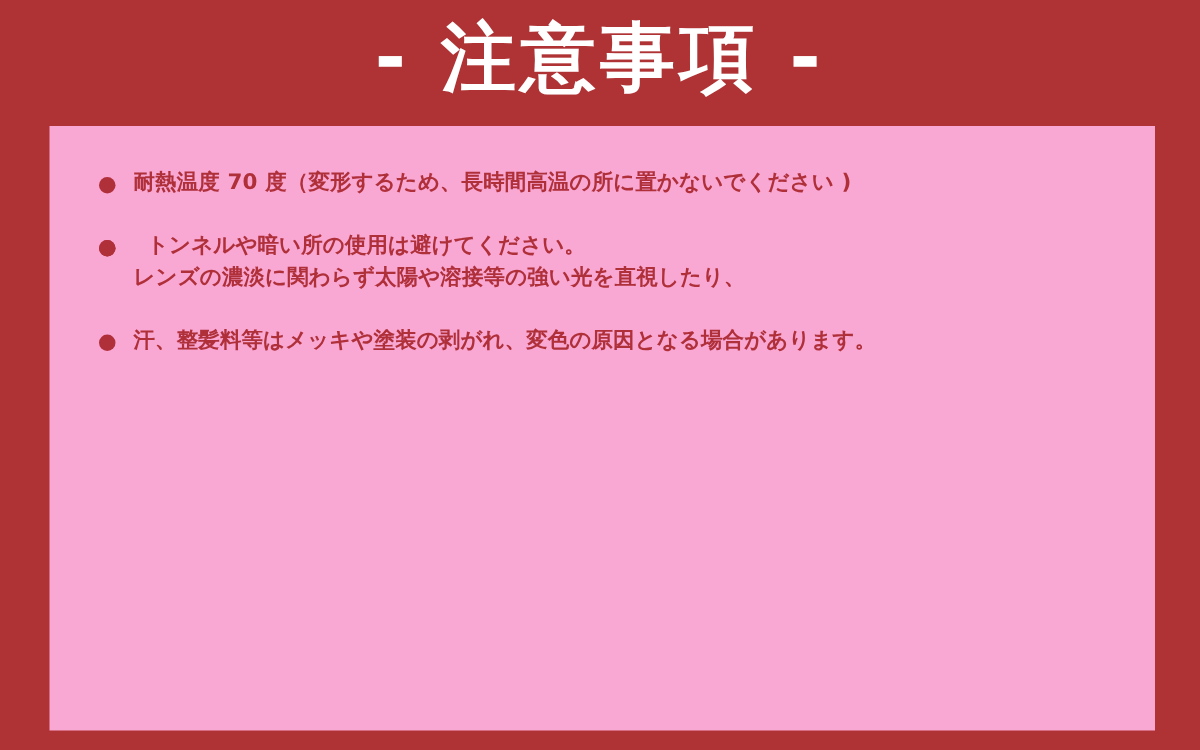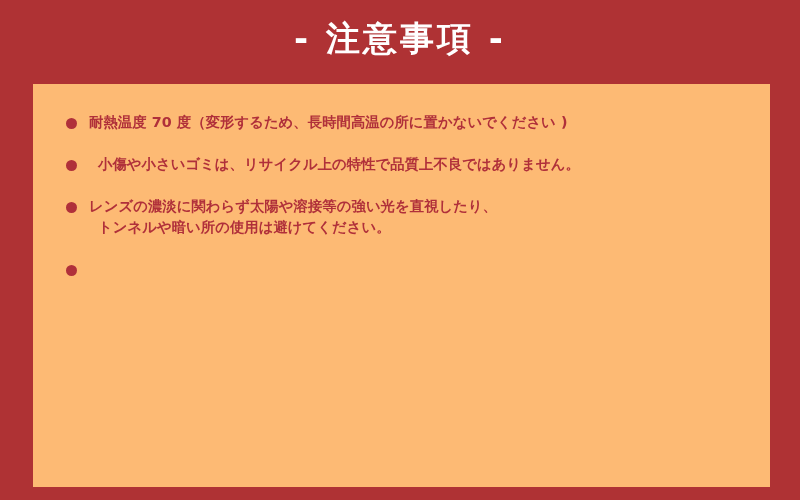"- 注意事項 -" .notice-title { font-size: 34px -> 50px }
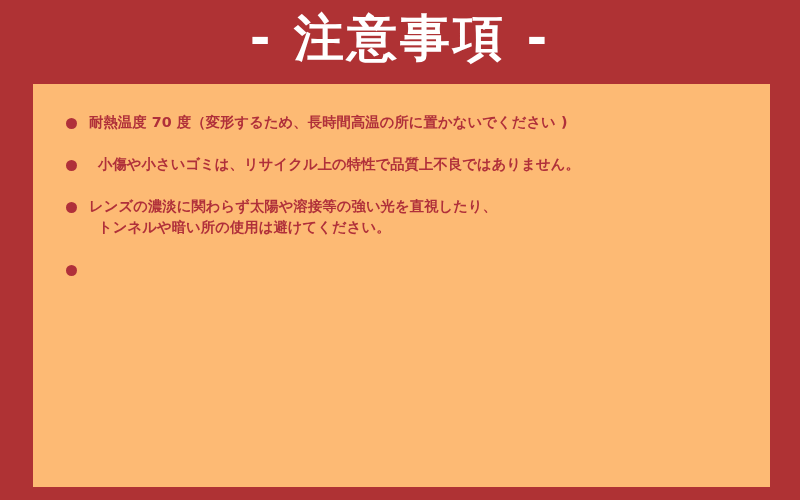"耐熱温度 70 度（変形するため、長時間高温の所に置かないでください )" .notice-panel { background: #fdba74 -> #f9a8d4 }
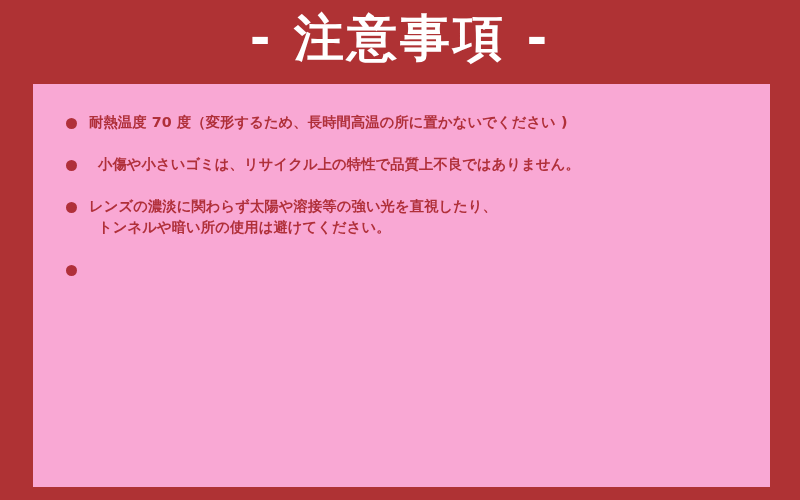"小傷や小さいゴミは、リサイクル上の特性で品質上不良ではありません。" span.notice-line { html: <span>小傷や小さいゴミは、リサイクル上の特性で品質上不良ではありません。</span> -> none }
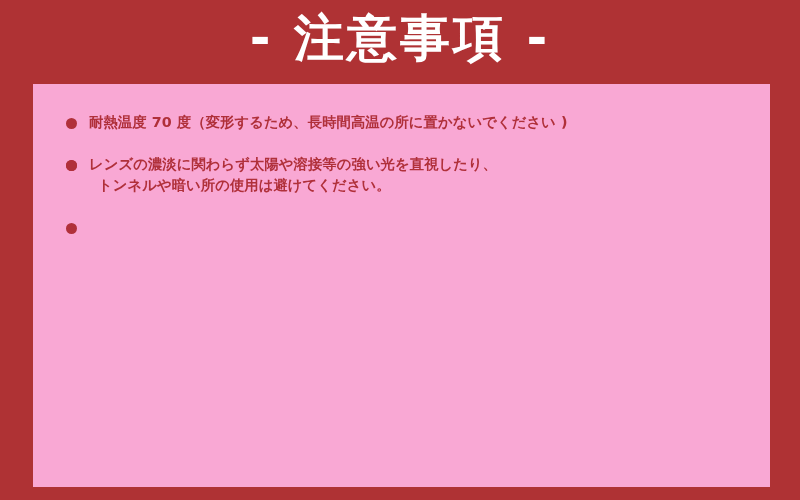"レンズの濃淡に関わらず太陽や溶接等の強い光を直視したり、" span.notice-line { order: before "トンネルや暗い所の使用は避けてください。" -> after "トンネルや暗い所の使用は避けてください。" }
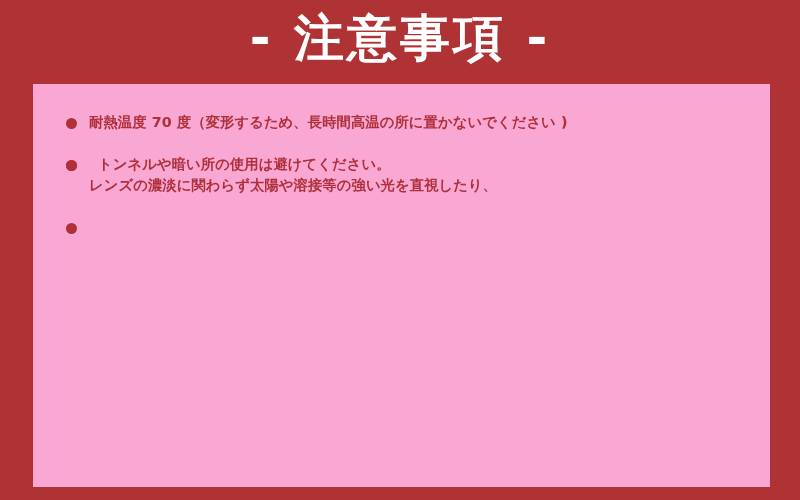"汗、整髪料等はメッキや塗装の剥がれ、変色の原因となる場合があります。" span.notice-line { html: none -> <span>汗、整髪料等はメッキや塗装の剥がれ、変色の原因となる場合があります。</span> }
